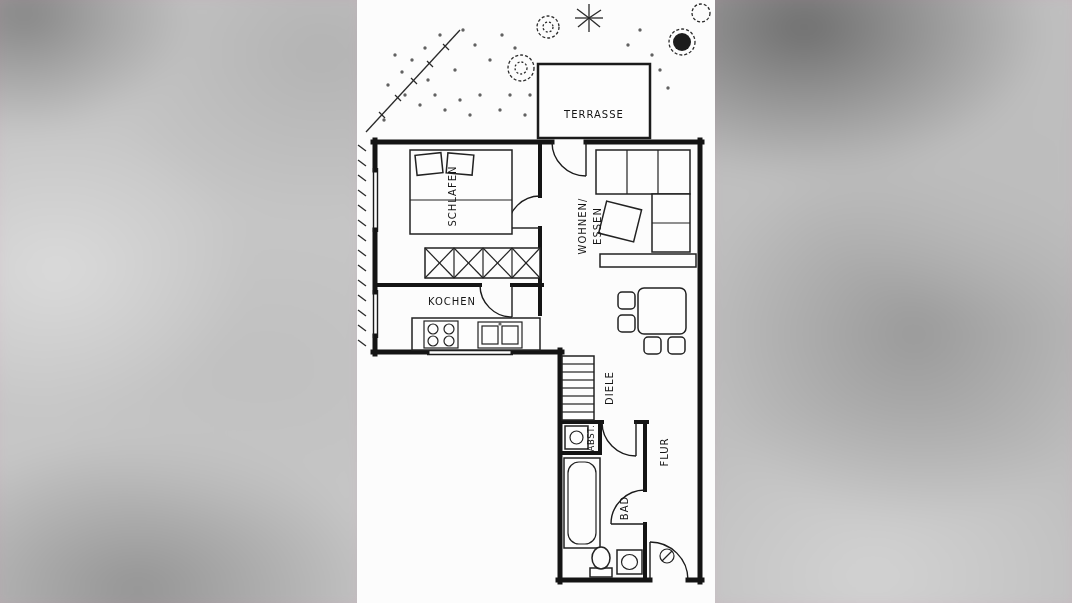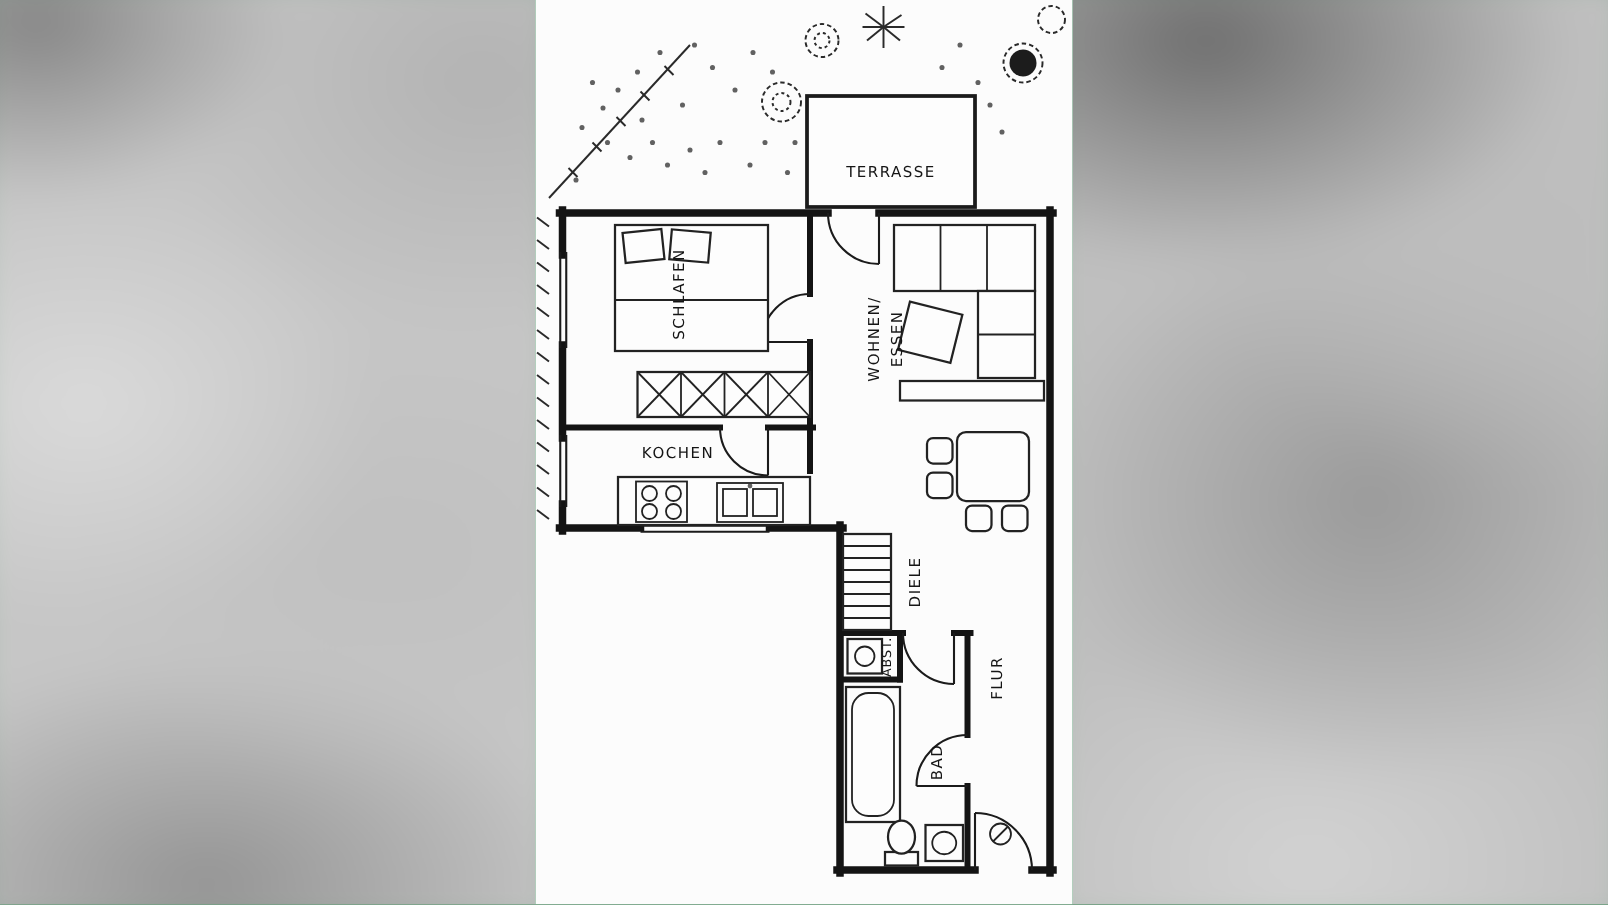"TERRASSE" .canvas { background: #15803d -> #ec4899 }
